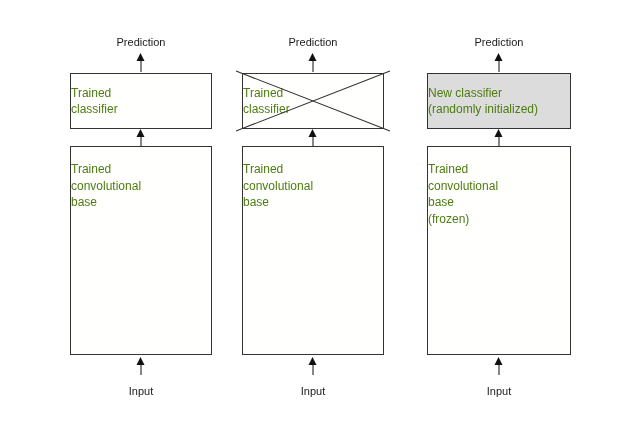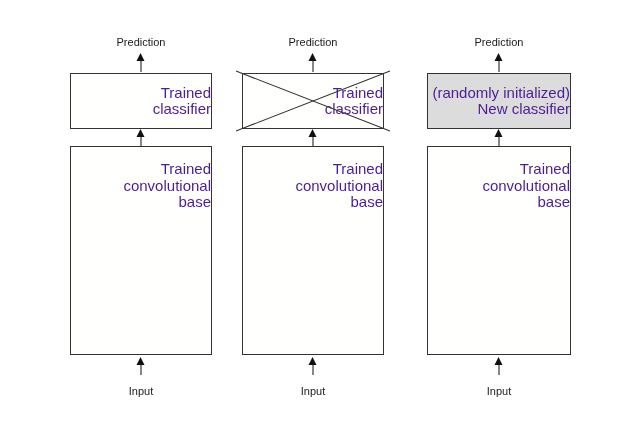"Trained" .box-text { color: #4c1d95 -> #4d7c0f; font-size: 15px -> 12px; text-align: right -> left }
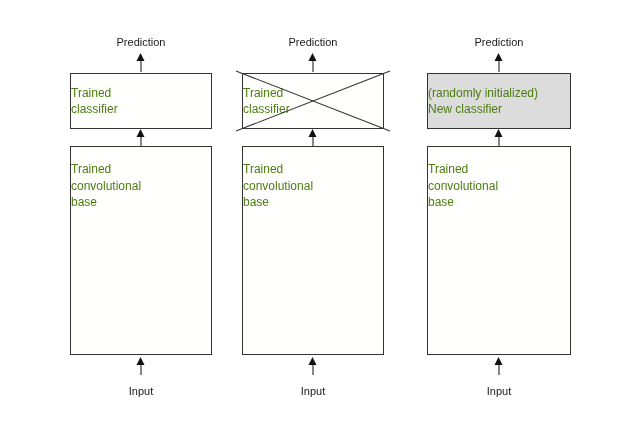"(randomly initialized)" span.line { order: before "New classifier" -> after "New classifier" }
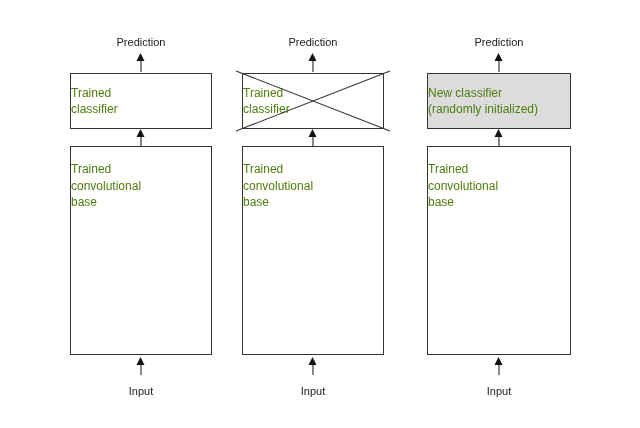"(frozen)" span.line { html: none -> <span>(frozen)</span> }
